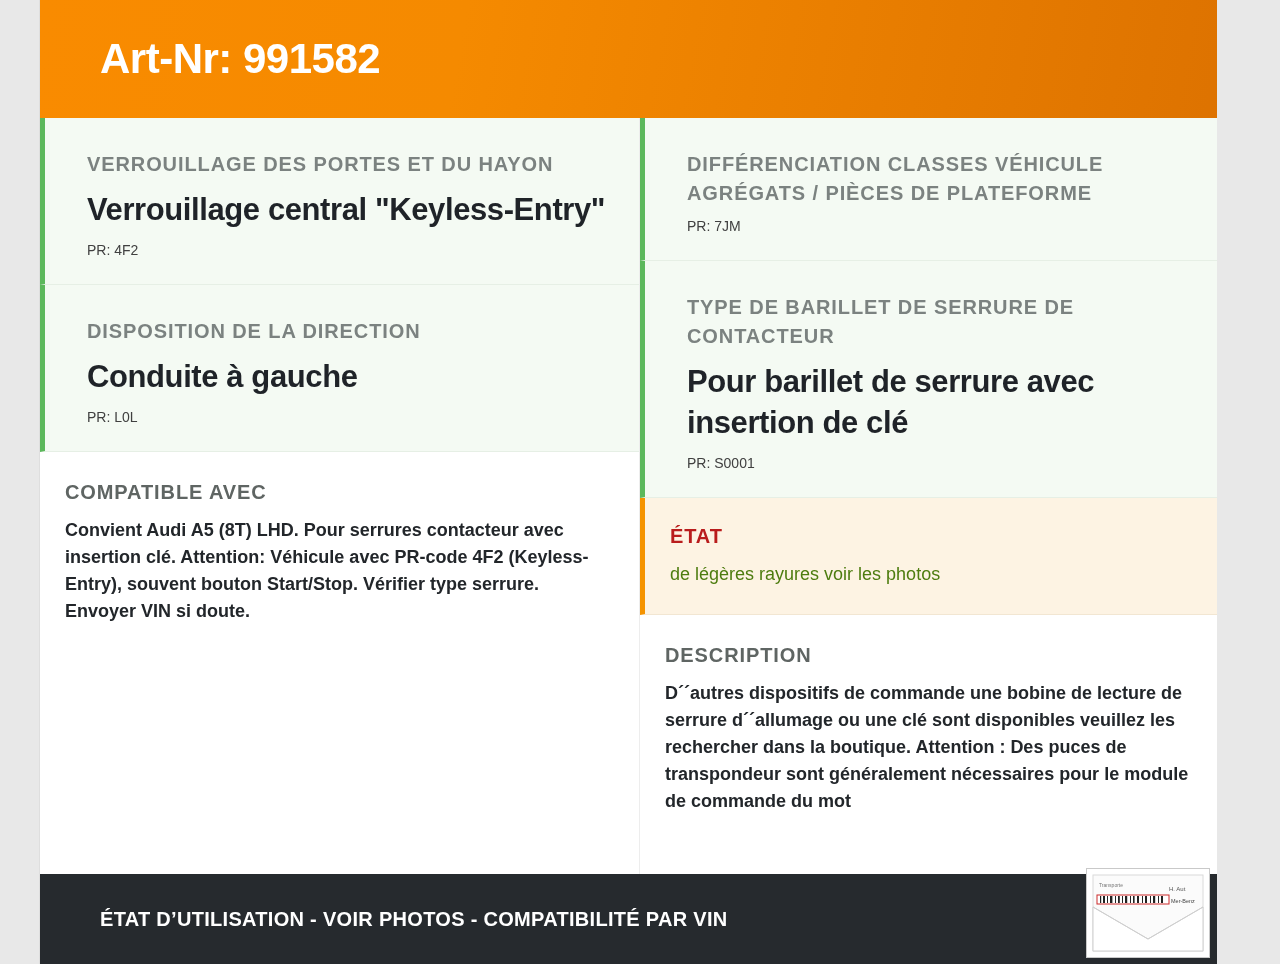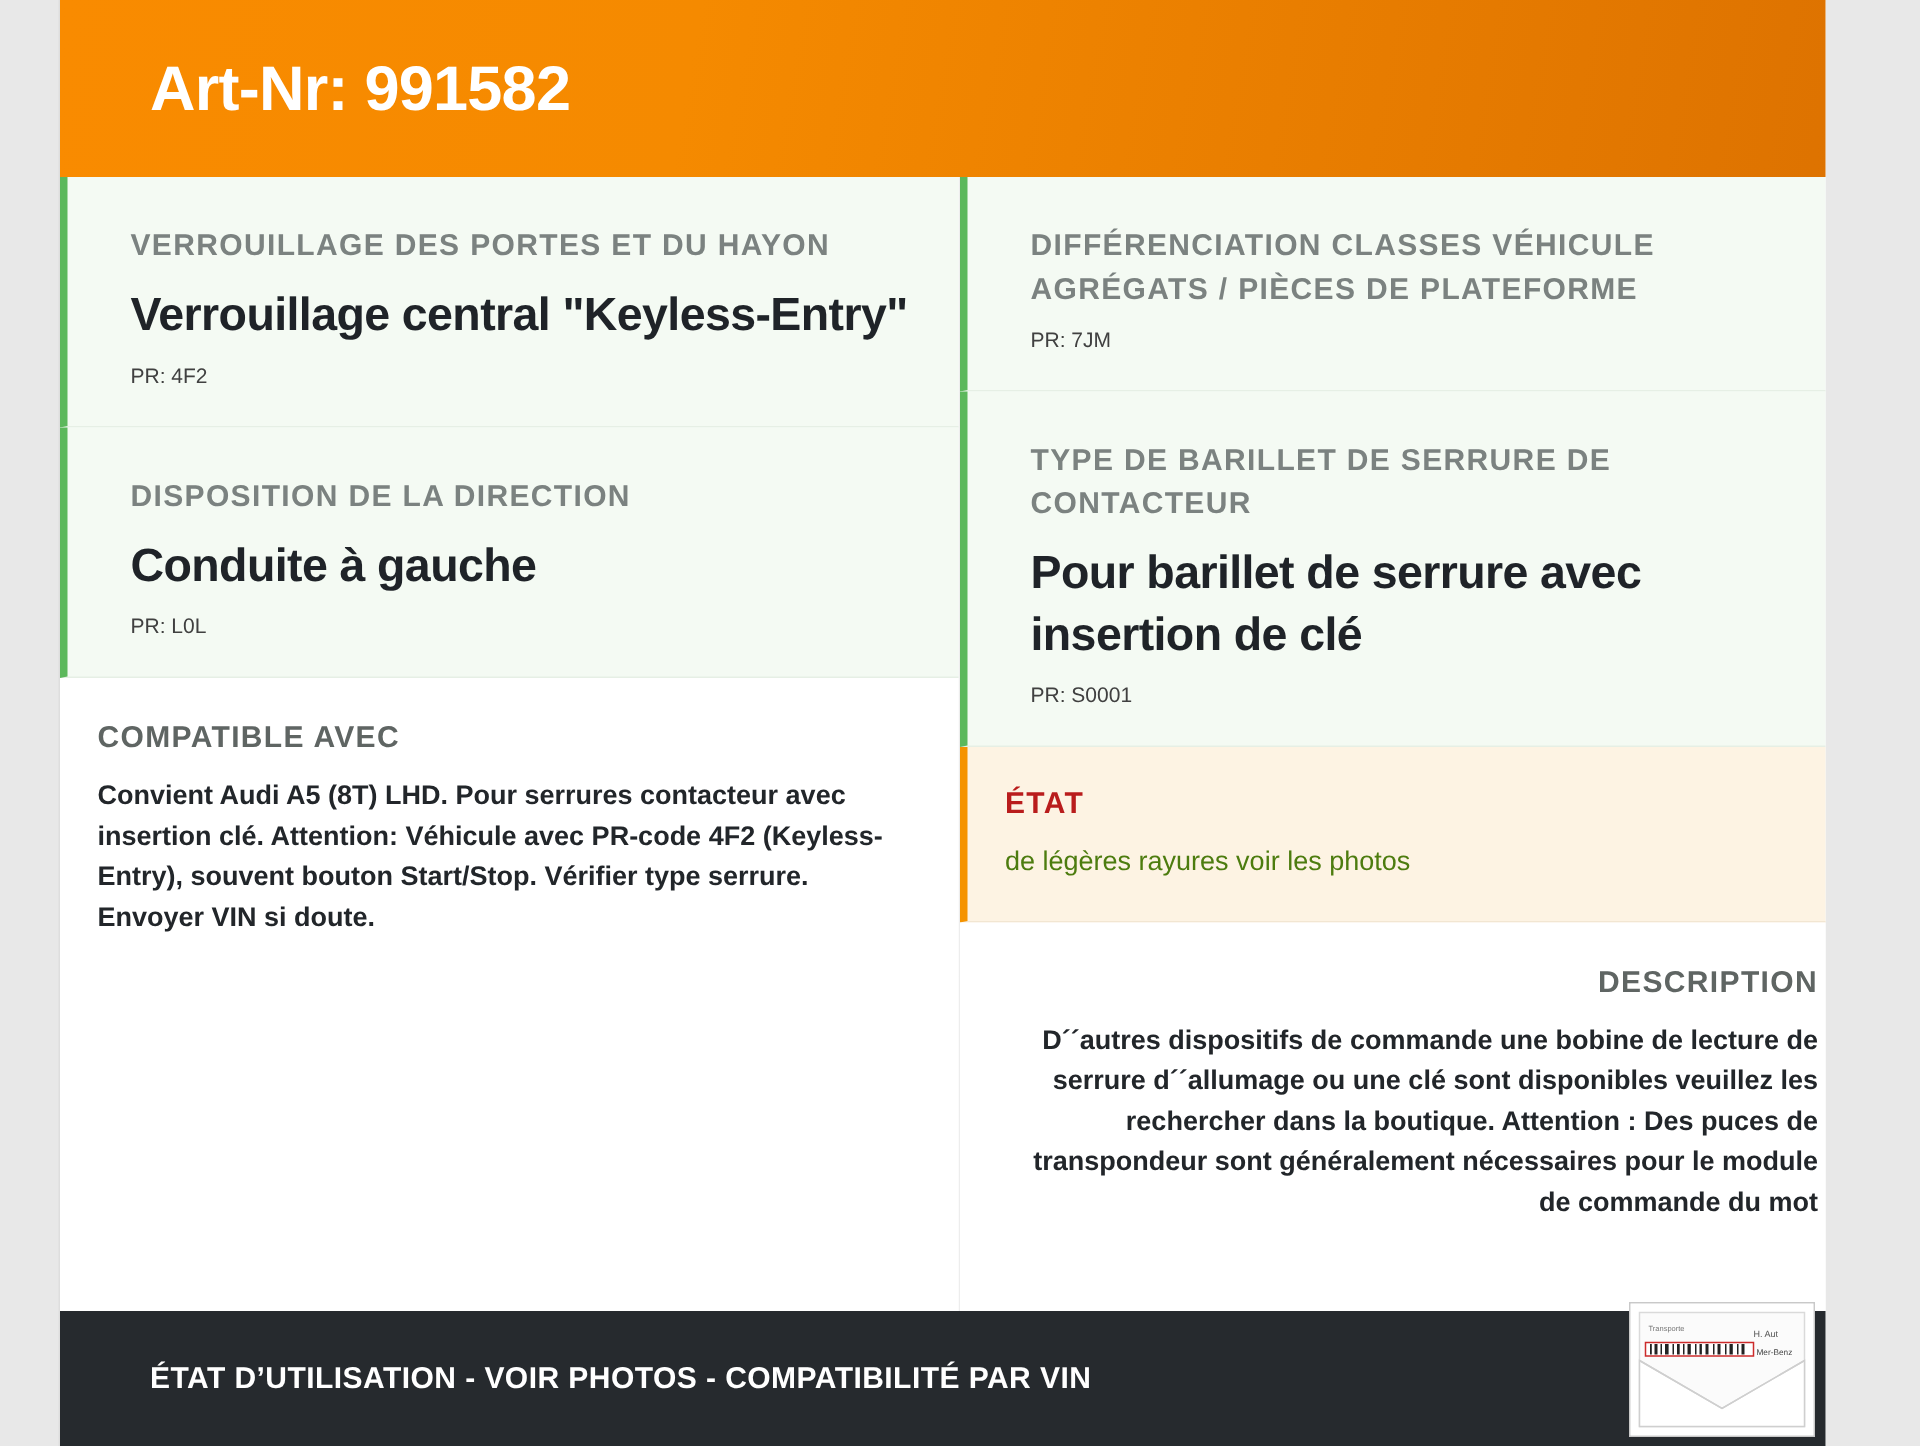"DESCRIPTION" .card.desc { text-align: right -> none }
